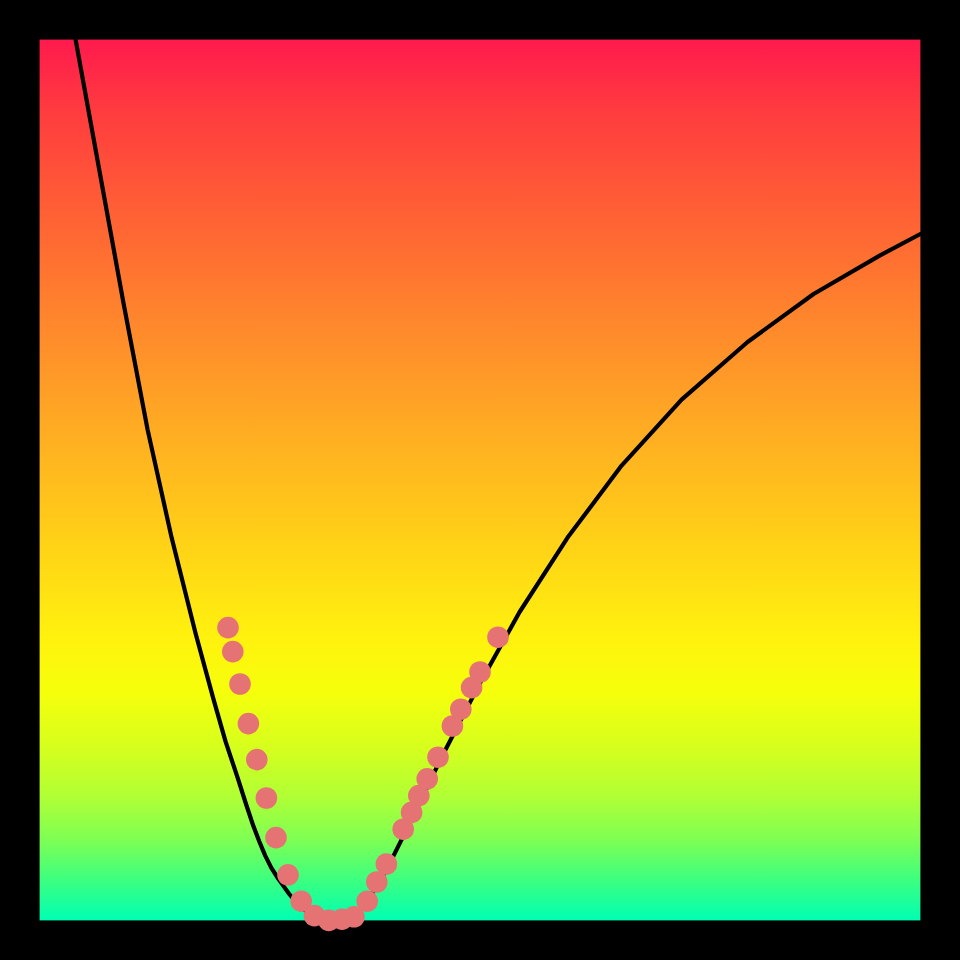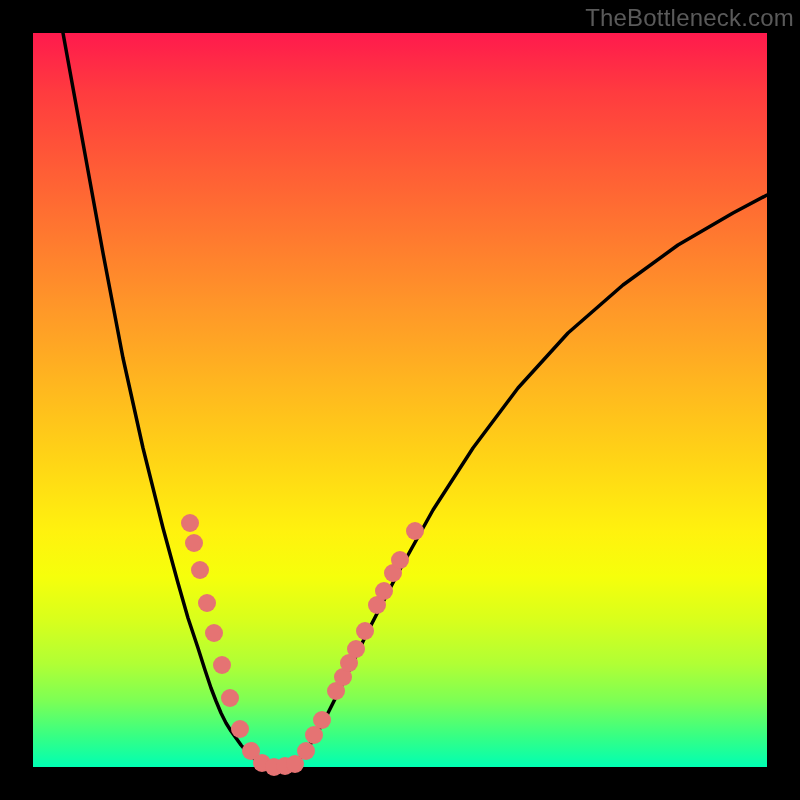"TheBottleneck.com" div.watermark { html: <div>TheBottleneck.com</div> -> none }
